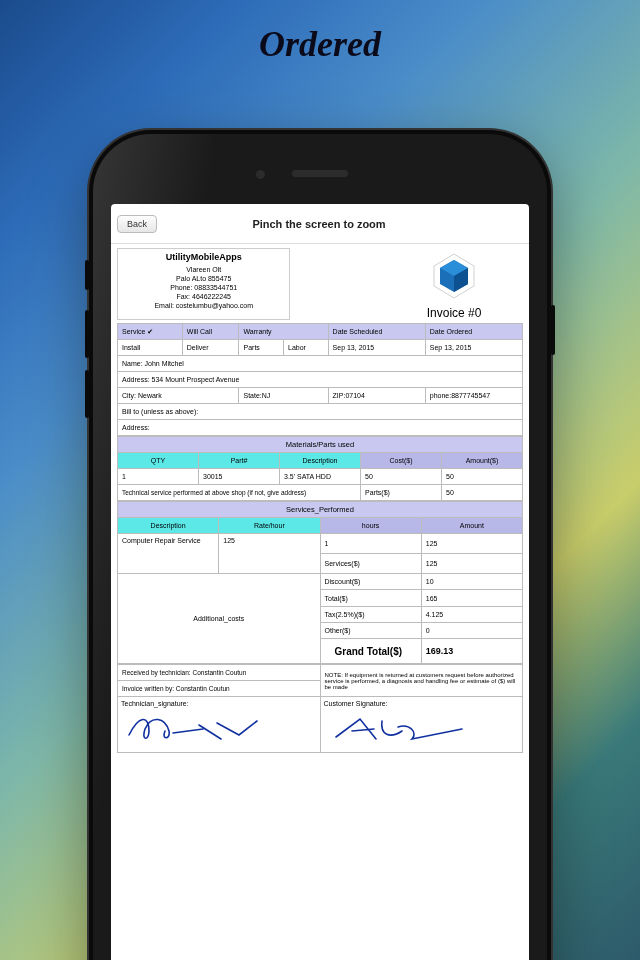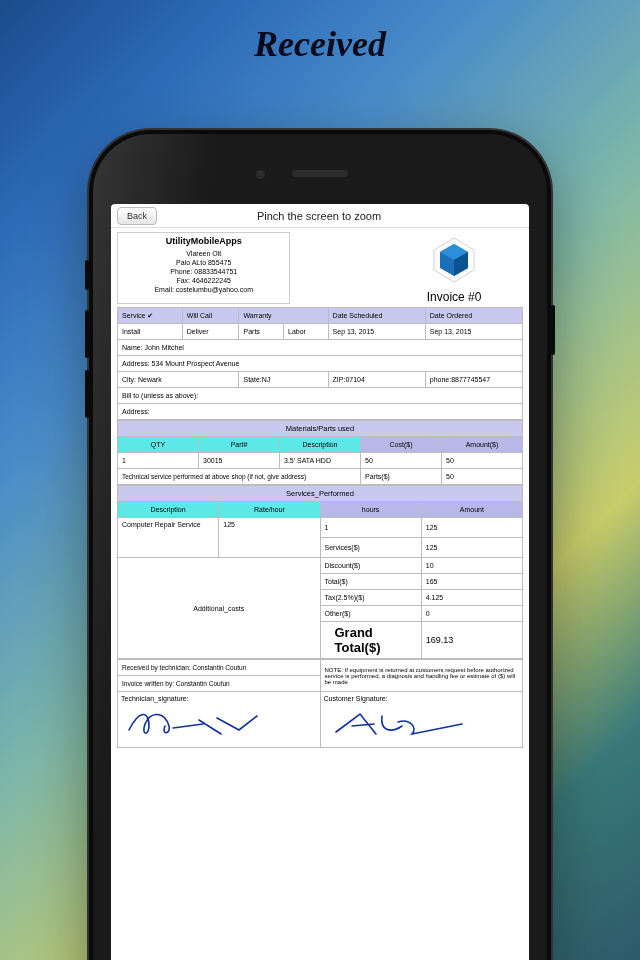"Received" div { text: Received -> Ordered }
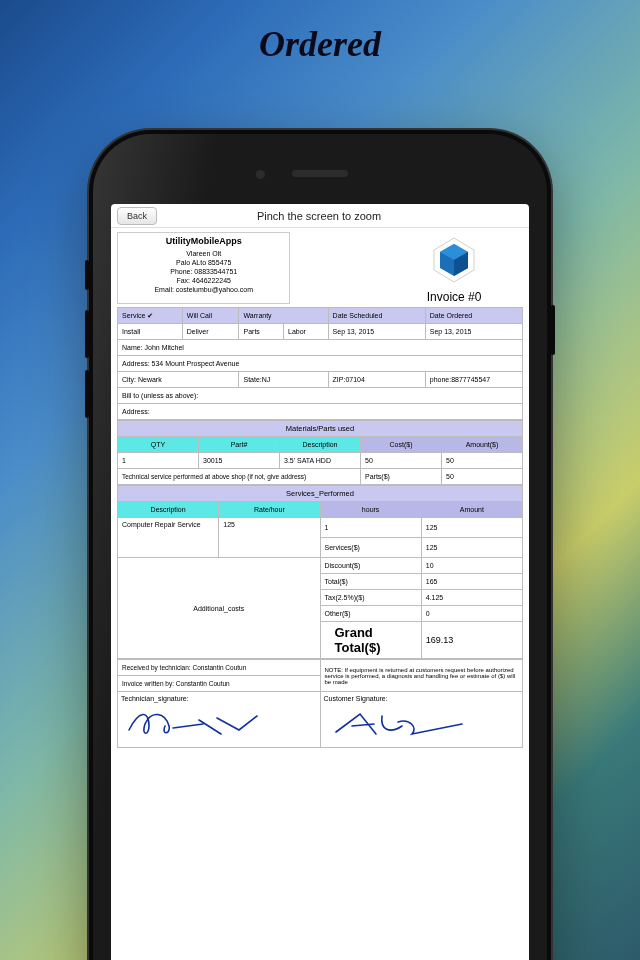"Back" .topbar { height: 24px -> 40px }
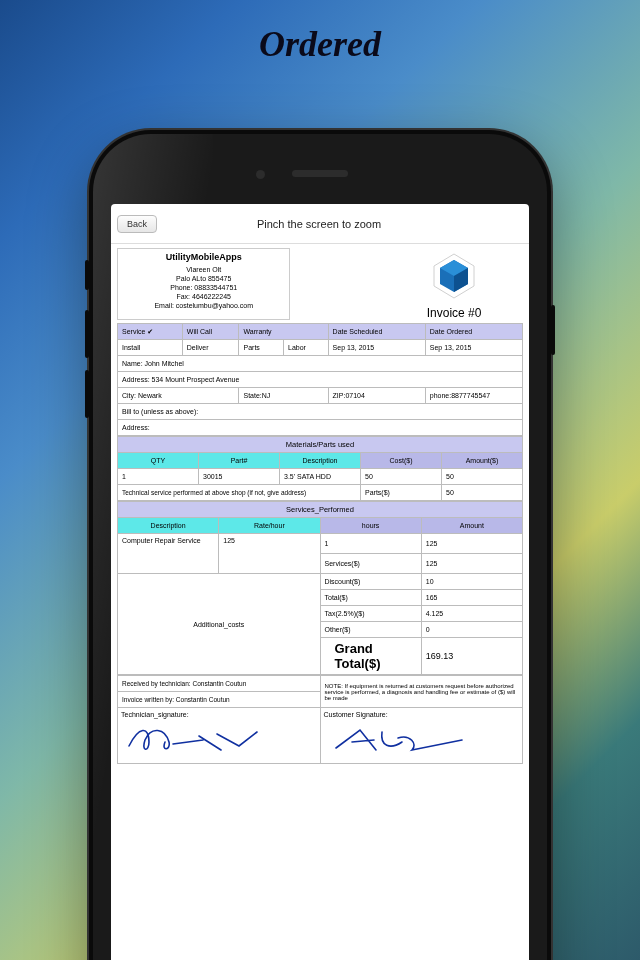"Pinch the screen to zoom" .topbar-title { font-weight: none -> bold }
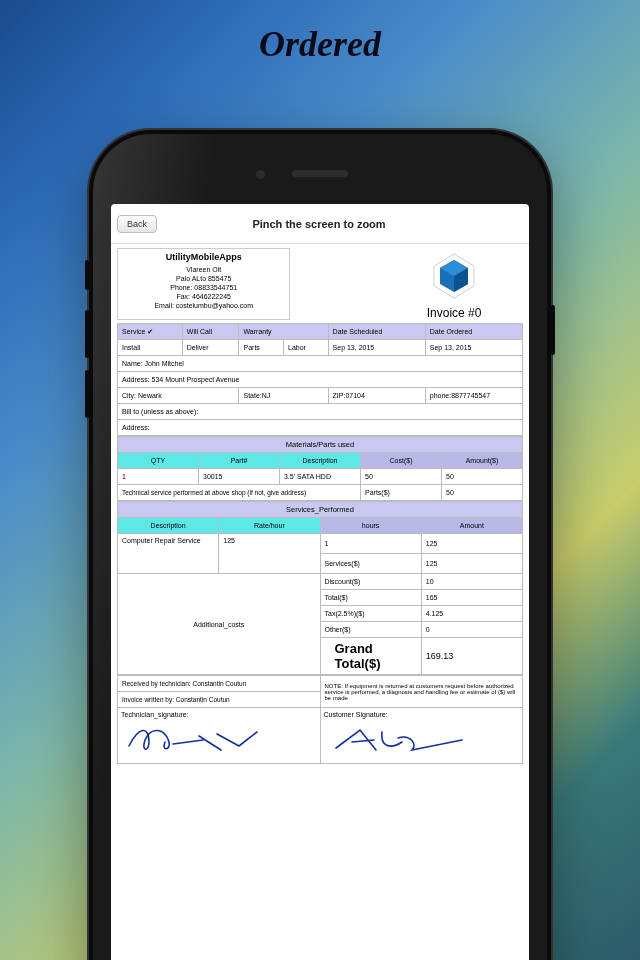"Grand Total($)" .gt-label { font-size: 13px -> 10px }
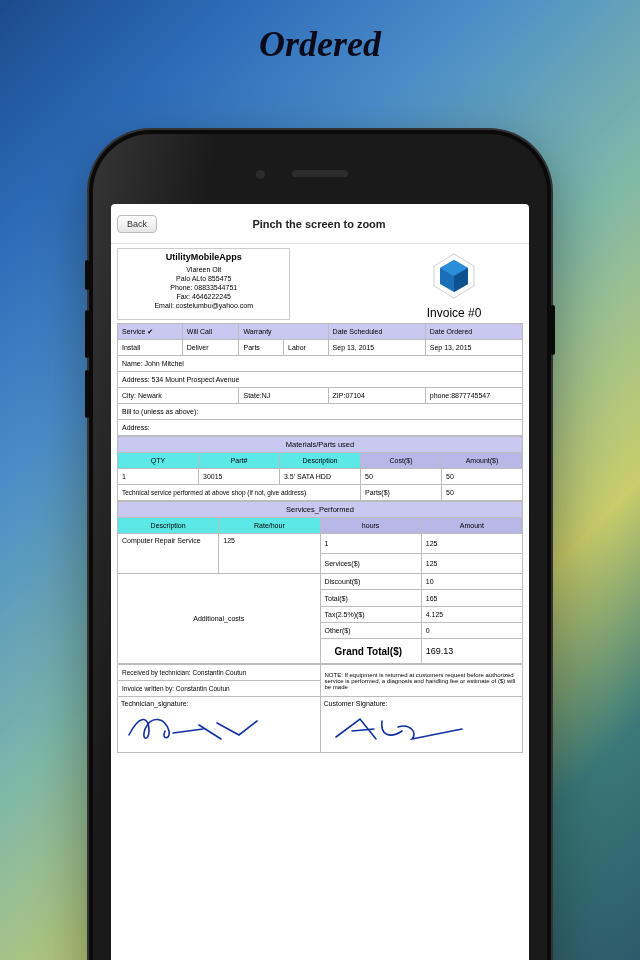"169.13" .gt-val { font-weight: normal -> bold }
